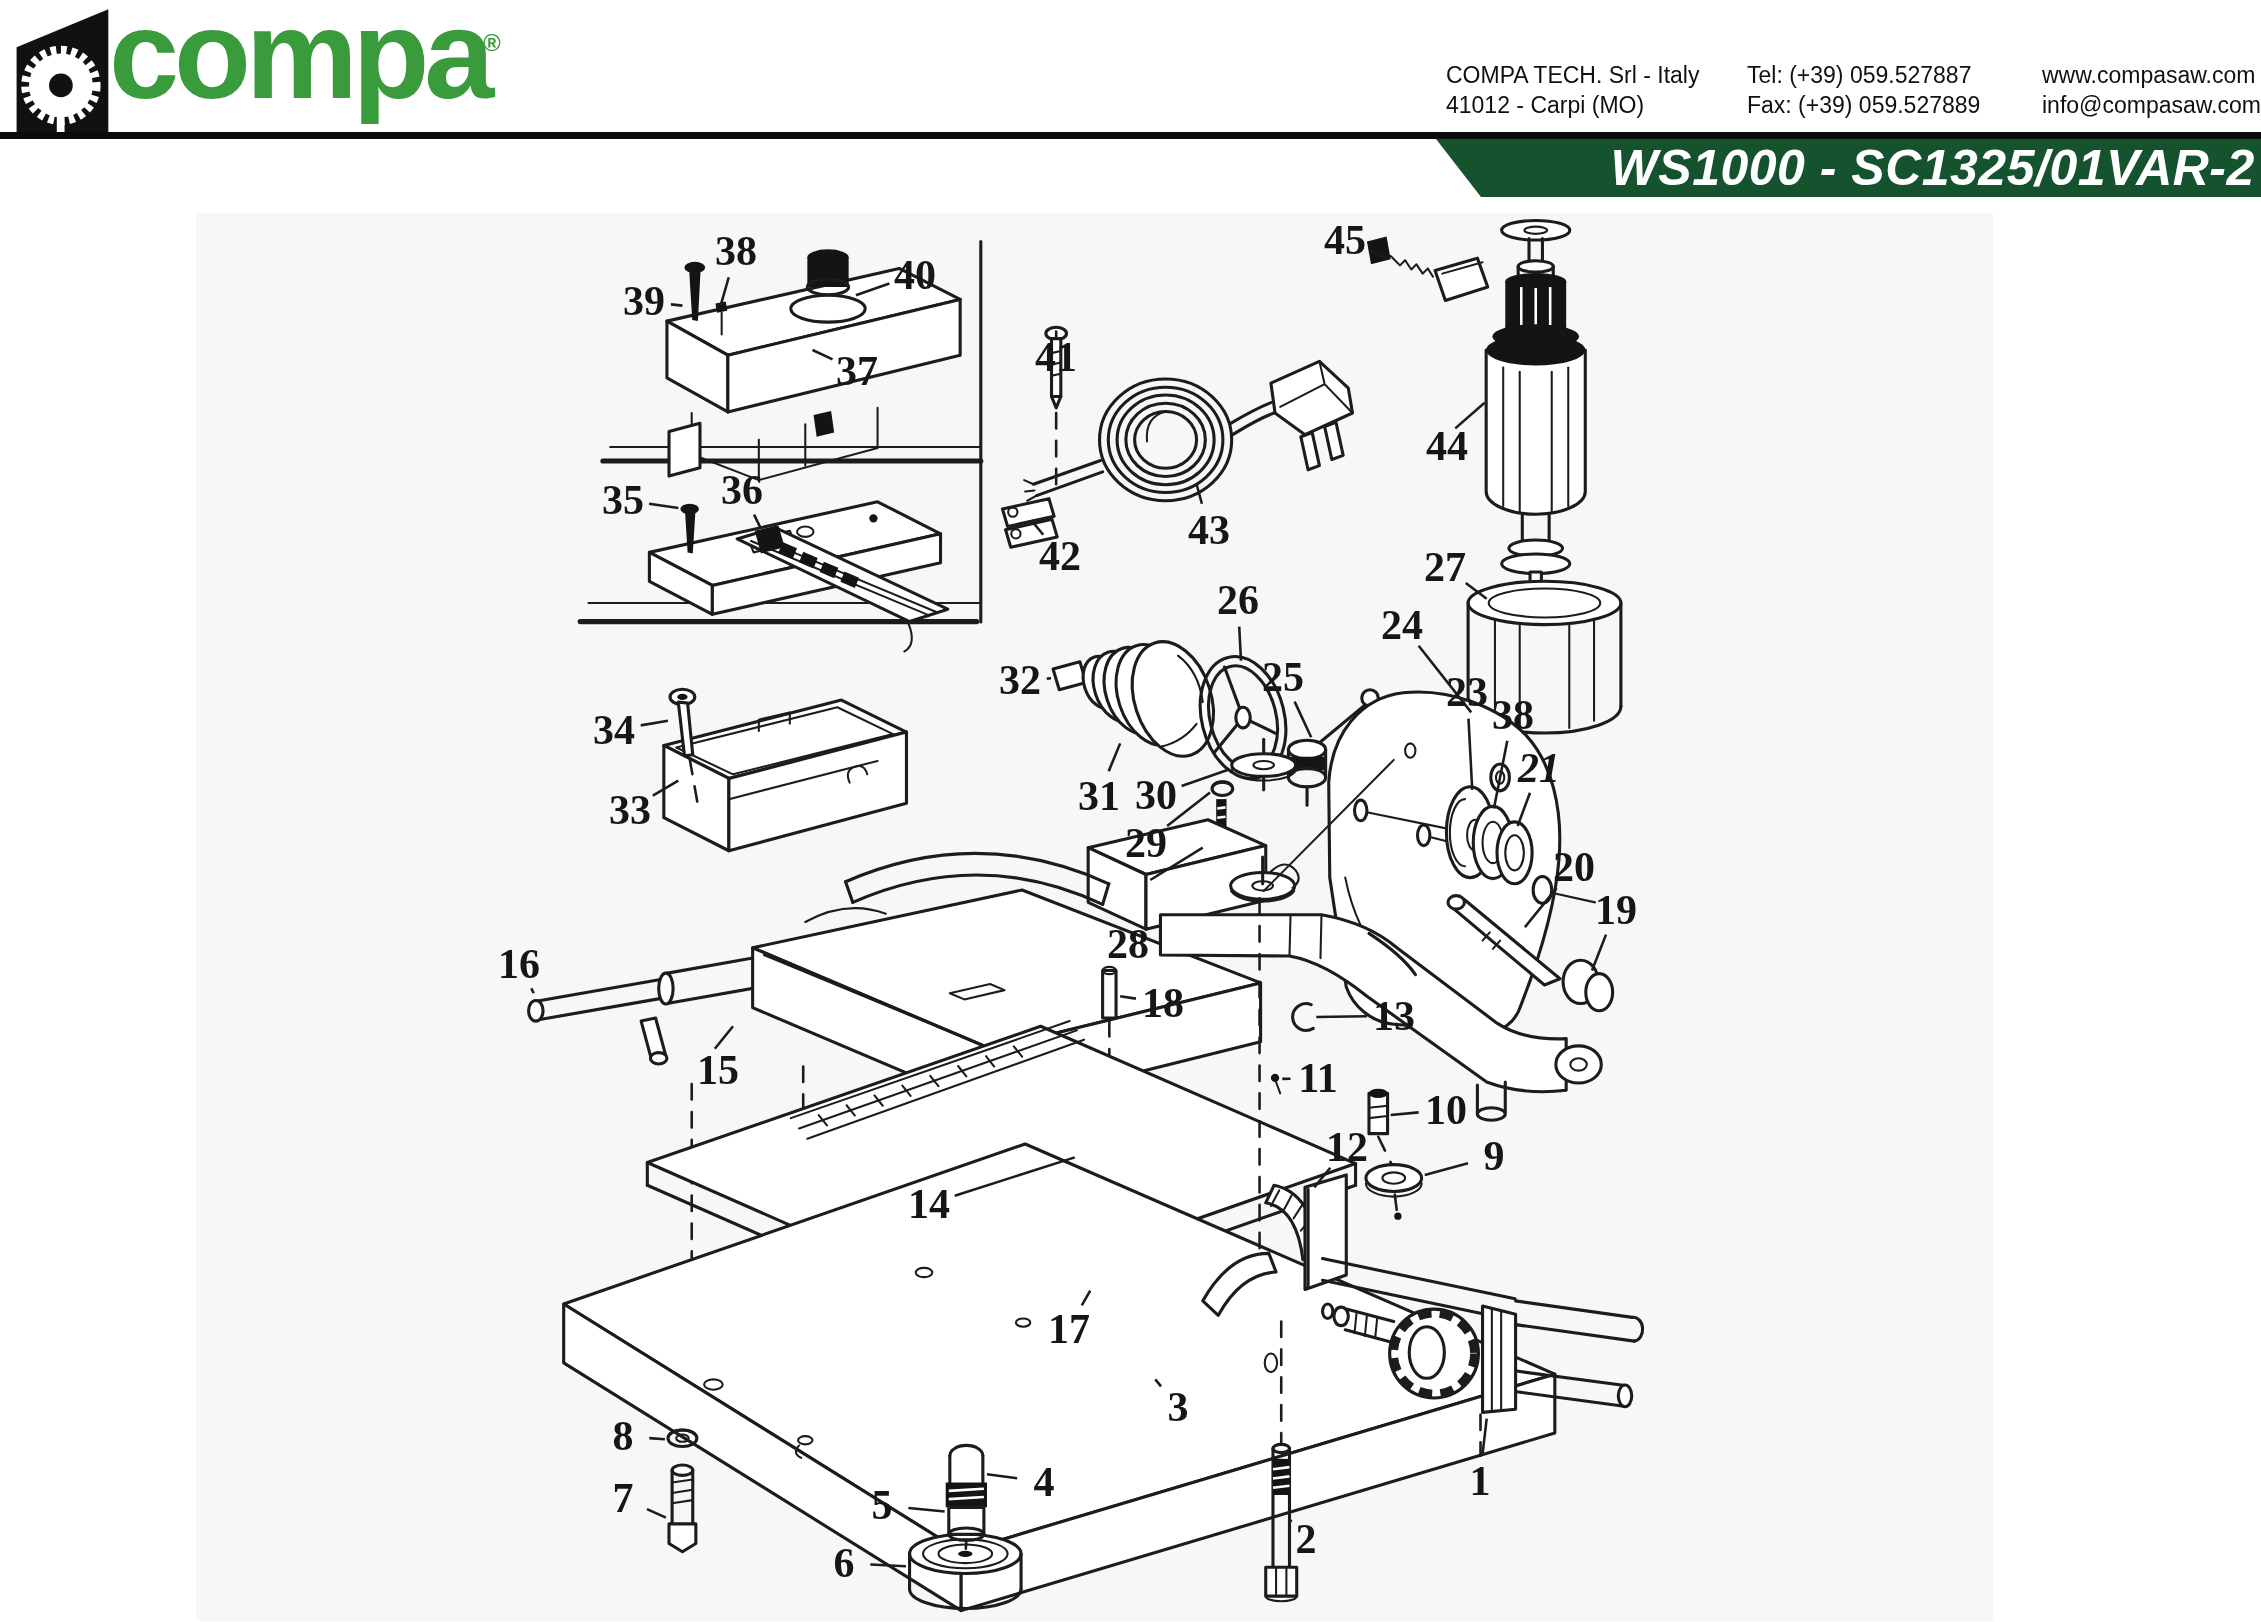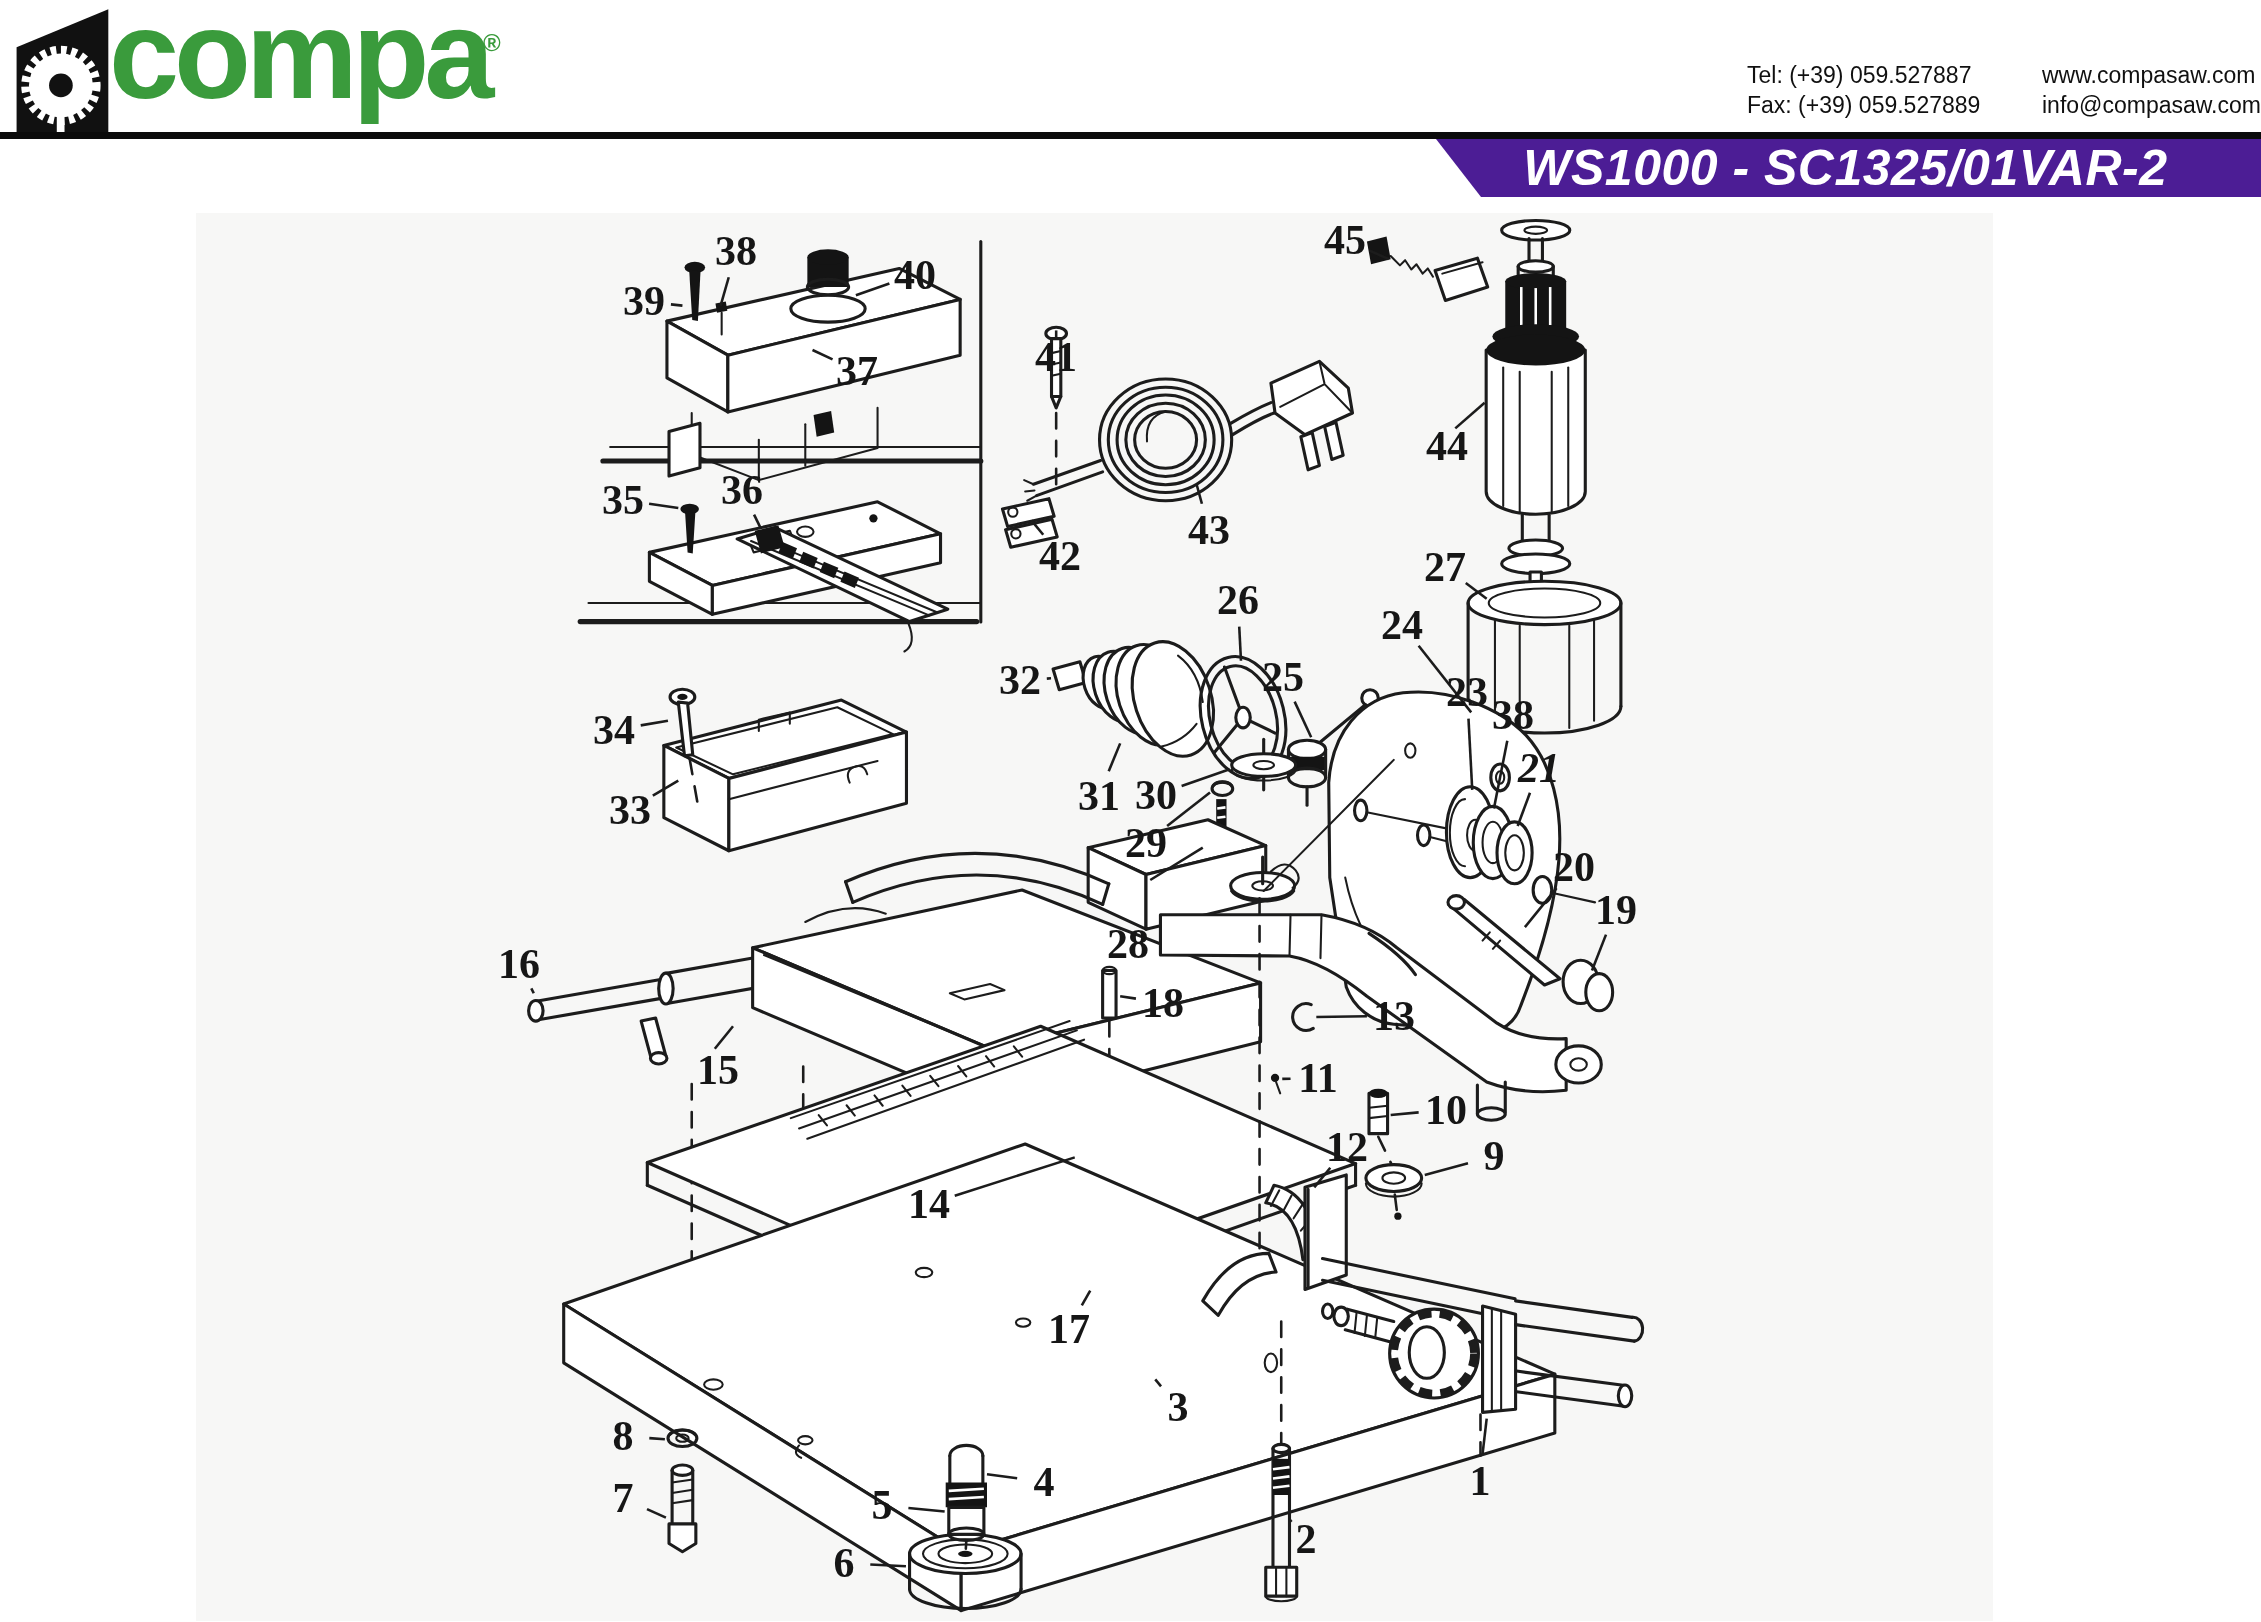"COMPA TECH. Srl - Italy" div.hdr-col { html: none -> <div> <div>COMPA TECH. Srl - Italy</div> <div>41012 - Carpi (MO)</div> </div> }
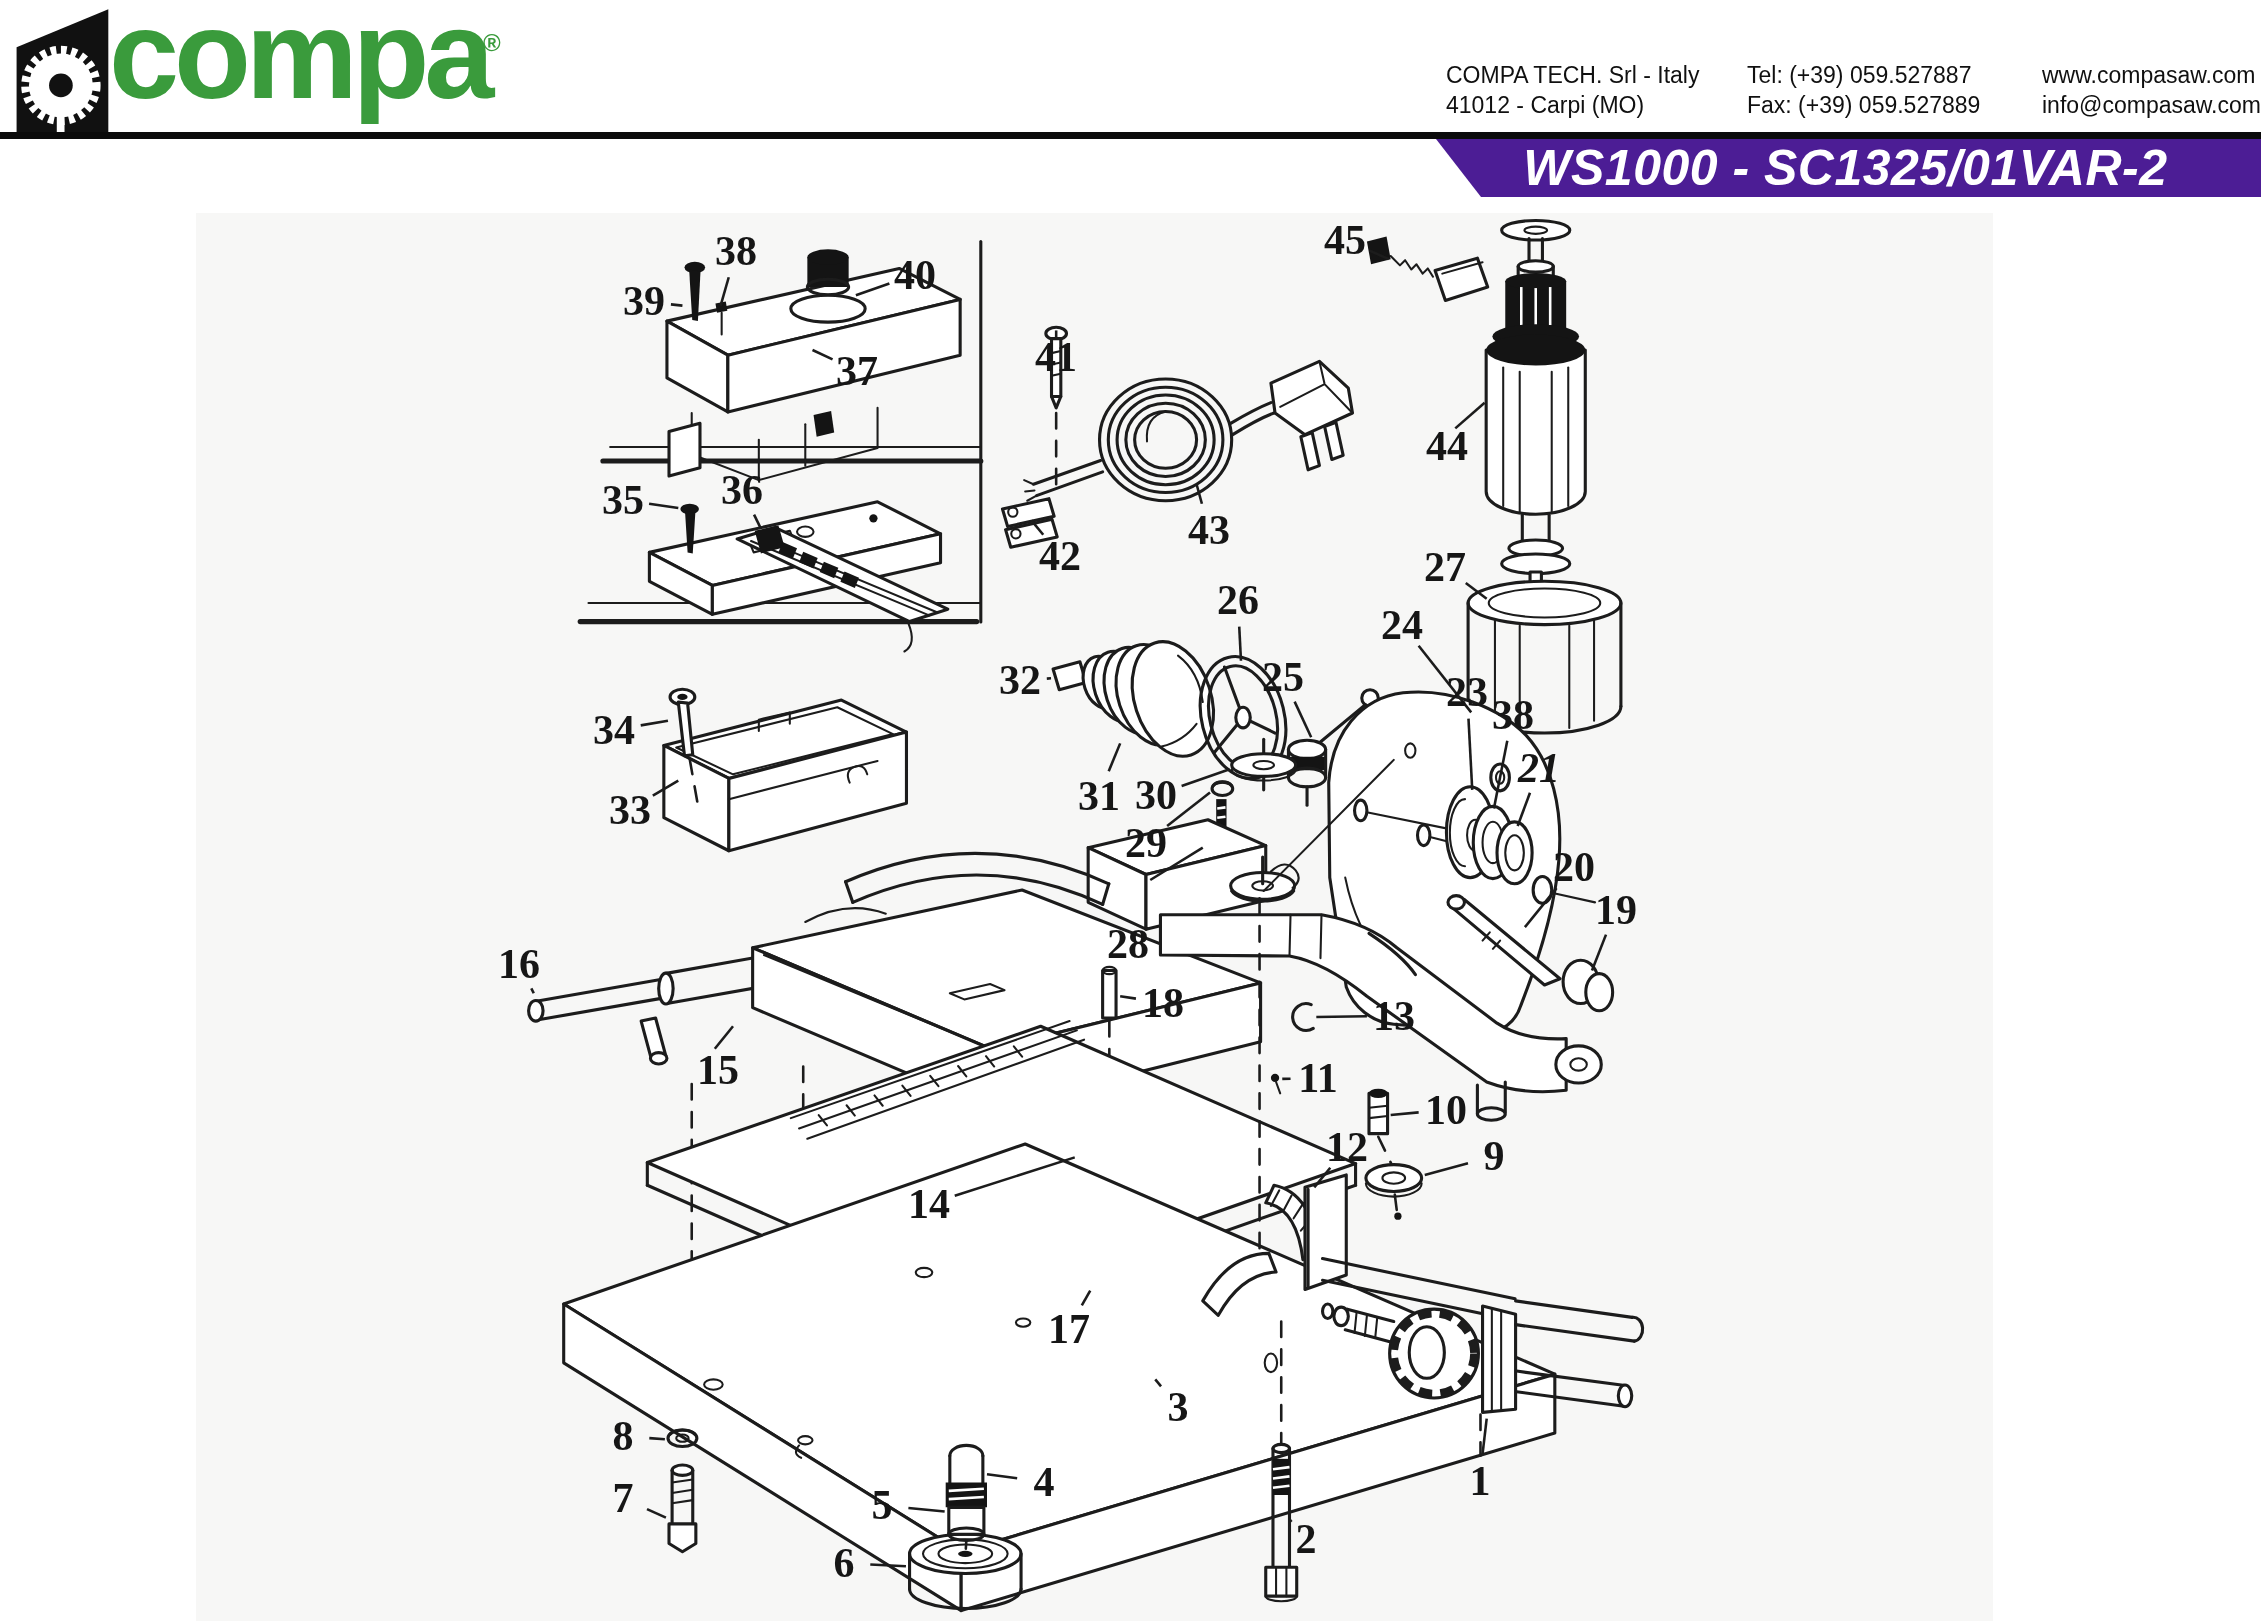"WS1000 - SC1325/01VAR-2" #banner { background: #4c1d95 -> #14532d; justify-content: center -> flex-end }
